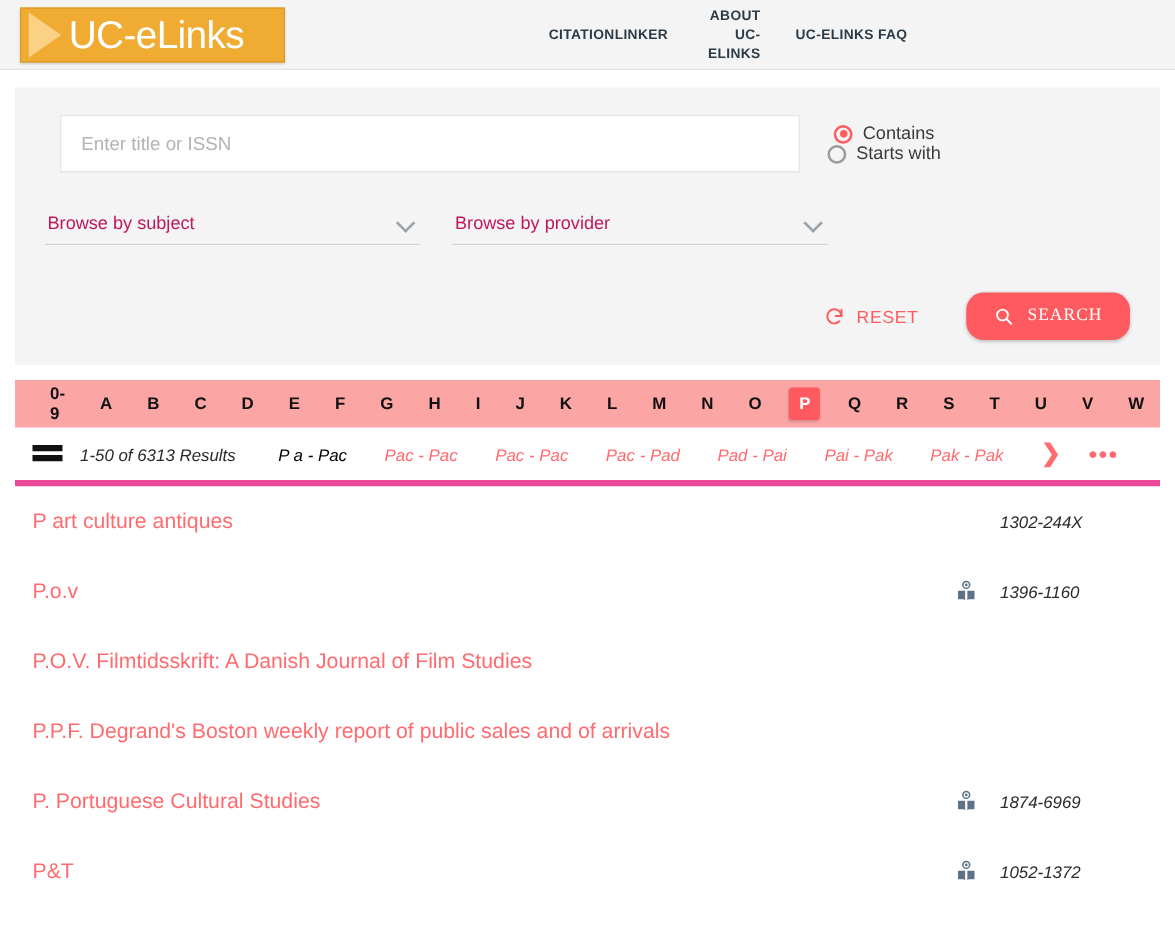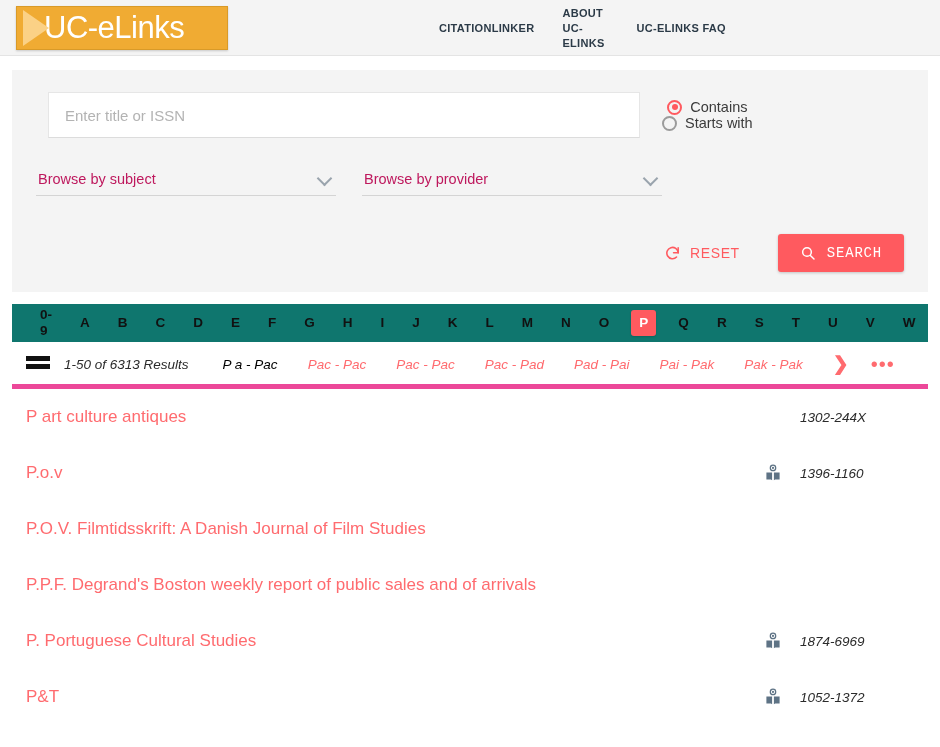"UC-eLinks" .logo-text { margin-left: 27px -> 38px }
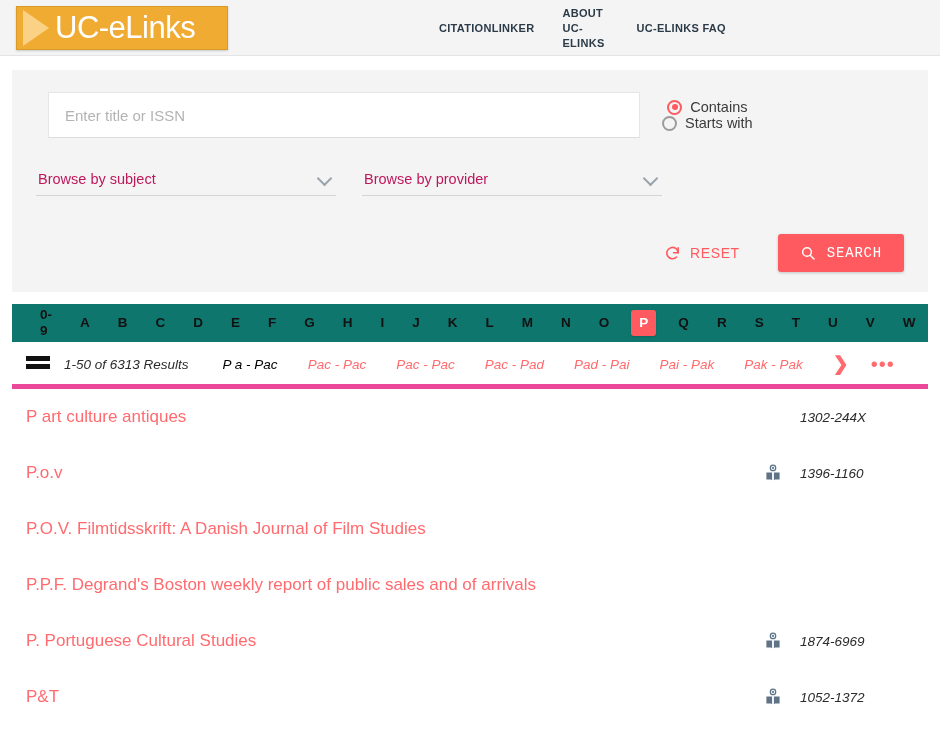"ABOUT UC-ELINKS" .nav-link { text-align: left -> right }
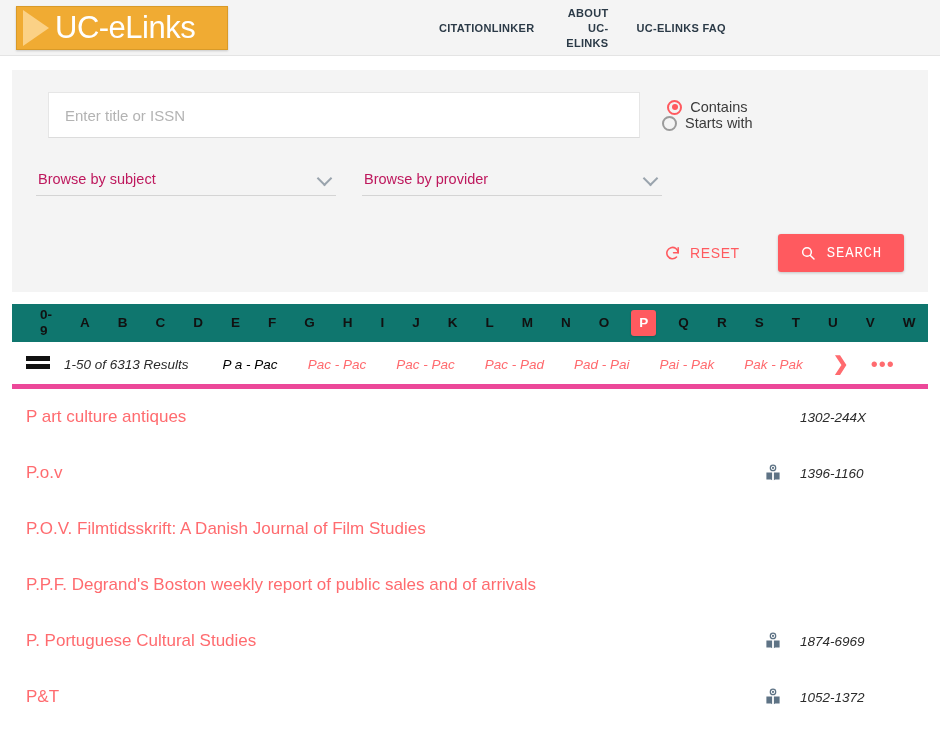"SEARCH" .search-btn { border-radius: 3px -> 14px; font-family: Liberation Mono, monospace -> Liberation Serif, serif }
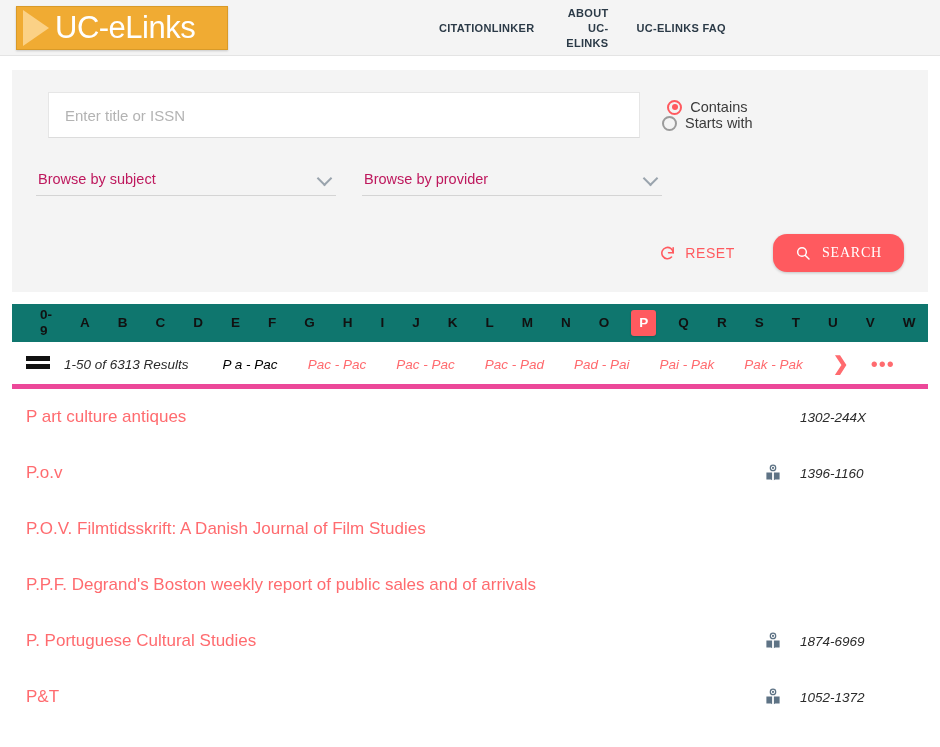"0-9" .alpha-bar { background: #0f766e -> #fca5a5 }
